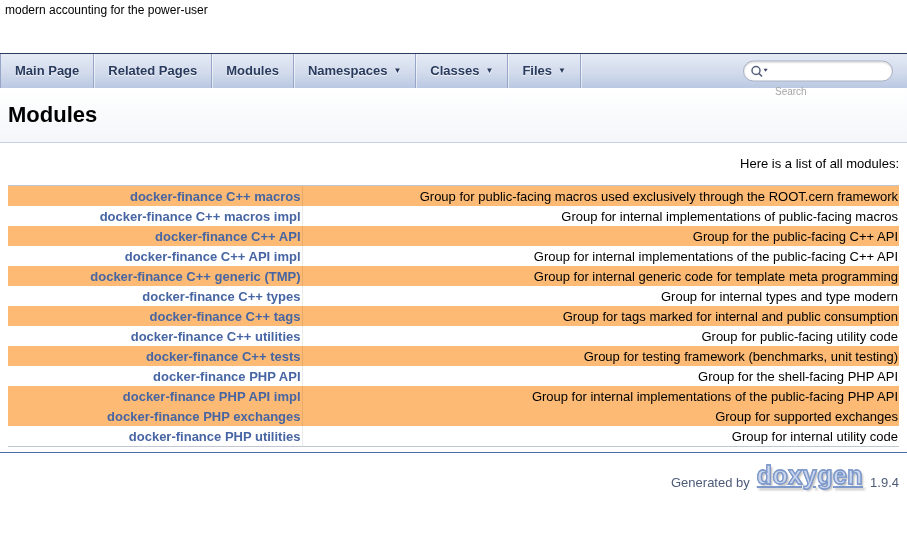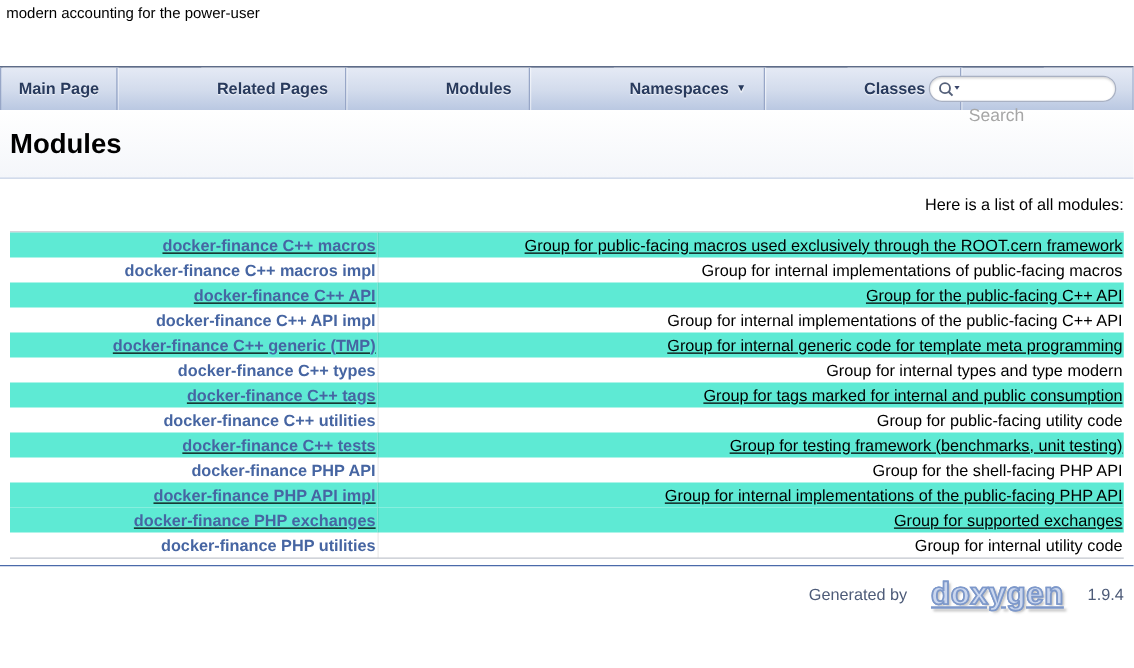"Main Page" .tabs ul { justify-content: space-between -> none }
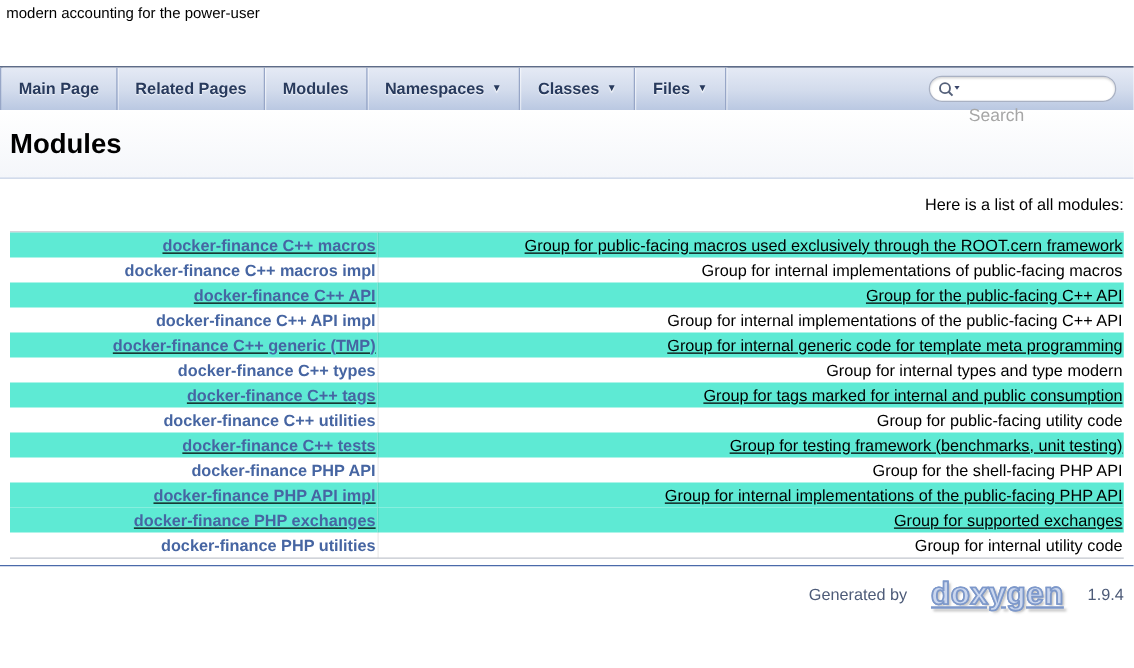"Search" #searchbox input { font-size: 14px -> 10px }
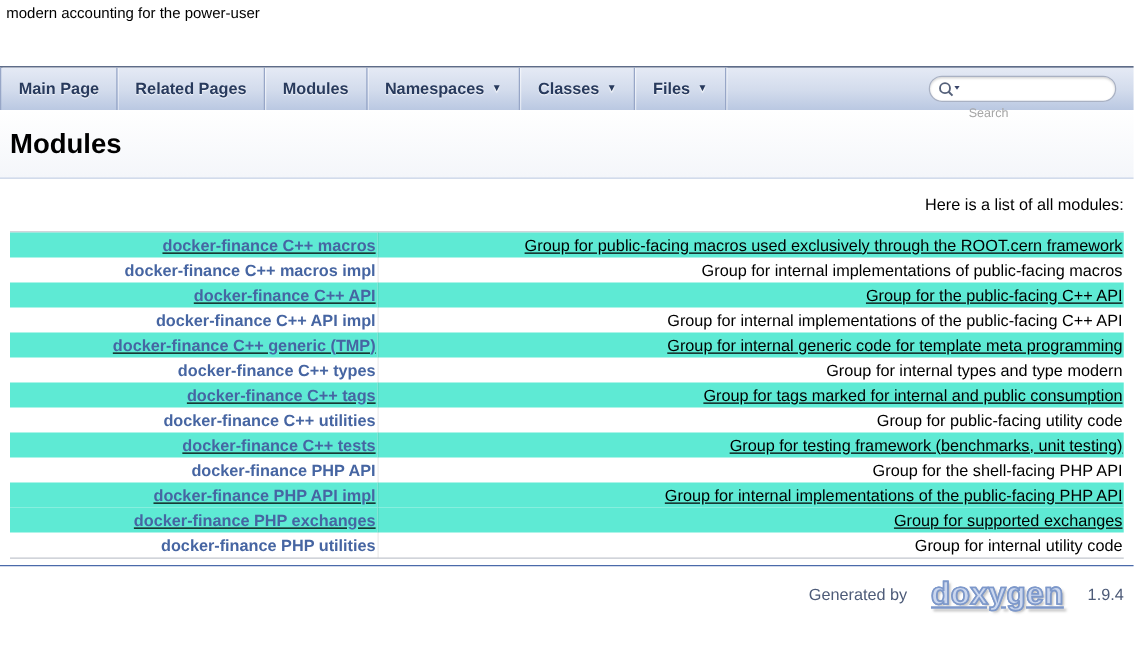"docker-finance C++ macros" table.dirtable tr.odd { background: #5eead4 -> #fdba74; text-decoration: underline -> none }
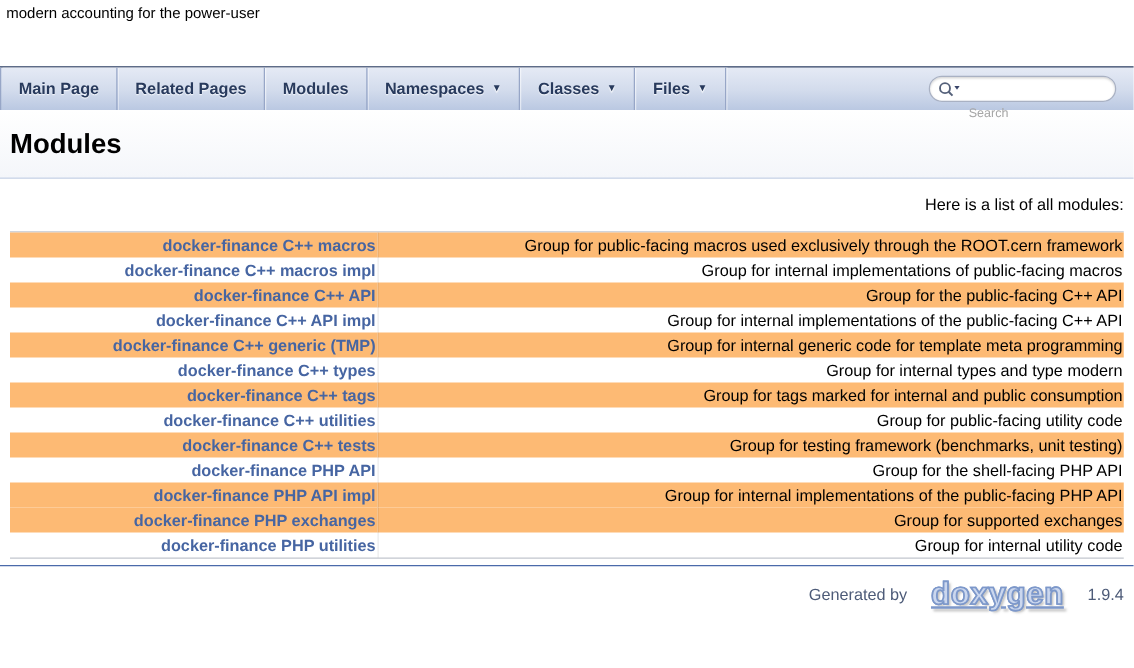"Generated by" .footeraddr { align-items: center -> flex-end; gap: 19px -> 7px }
